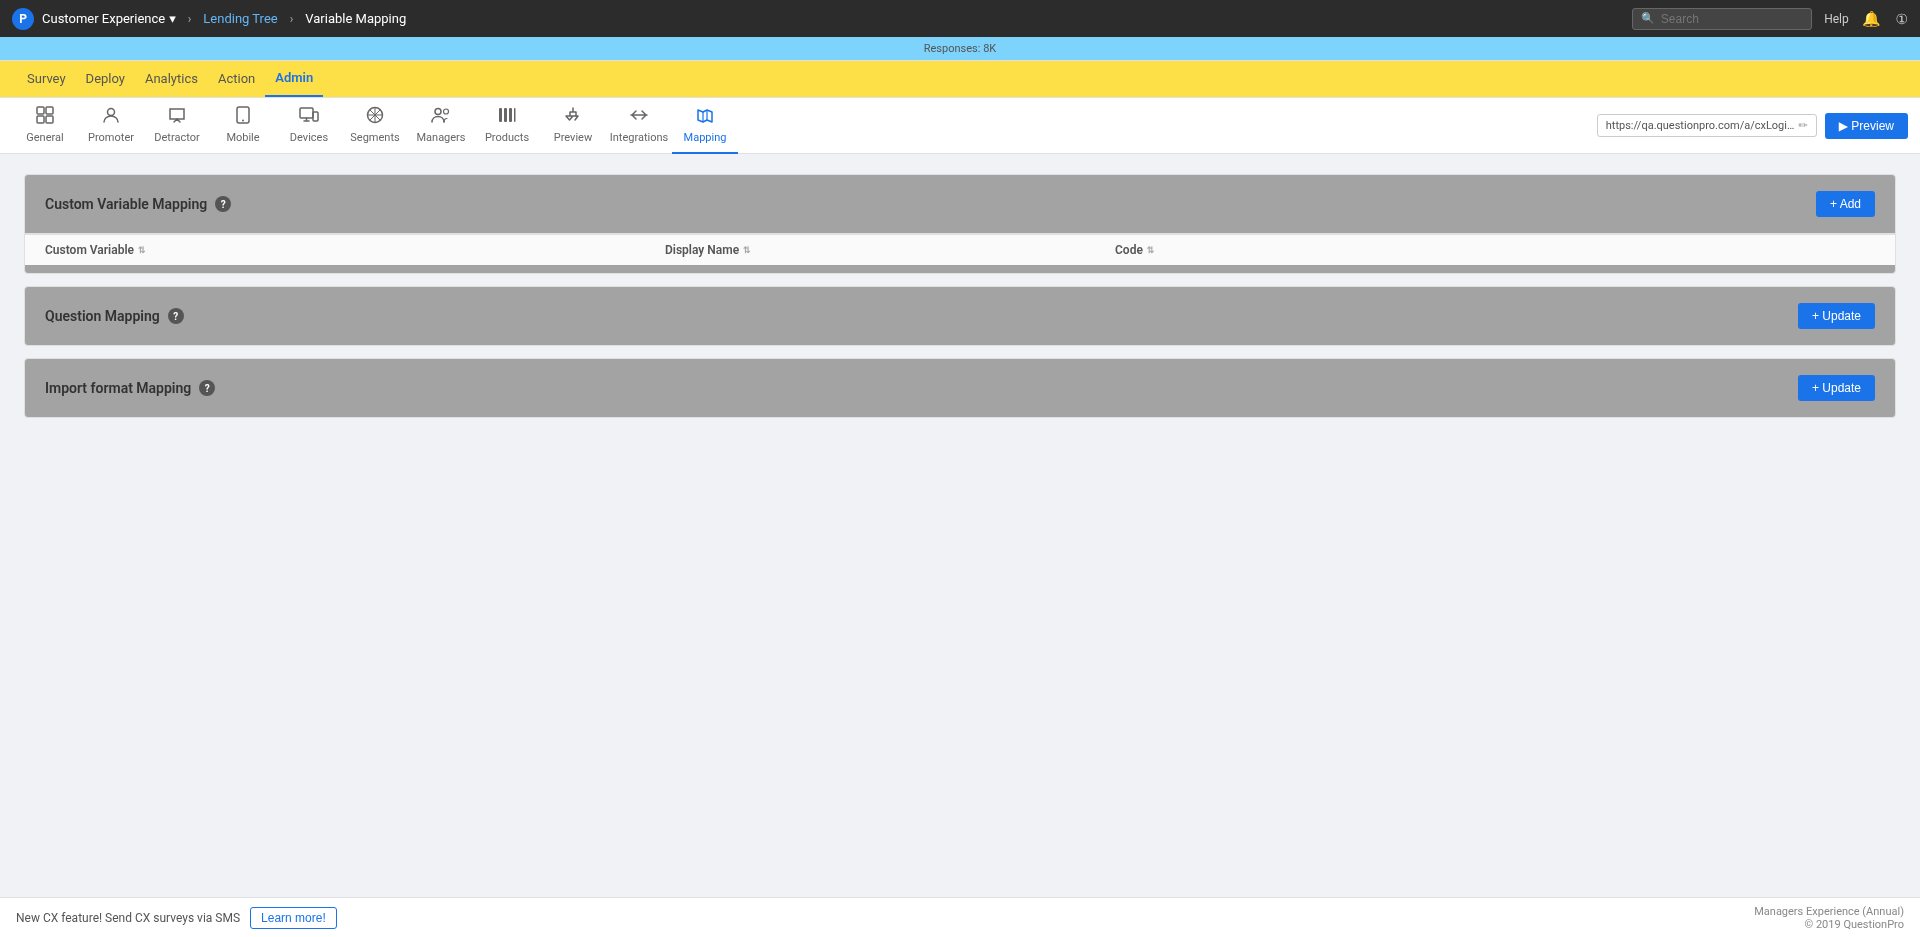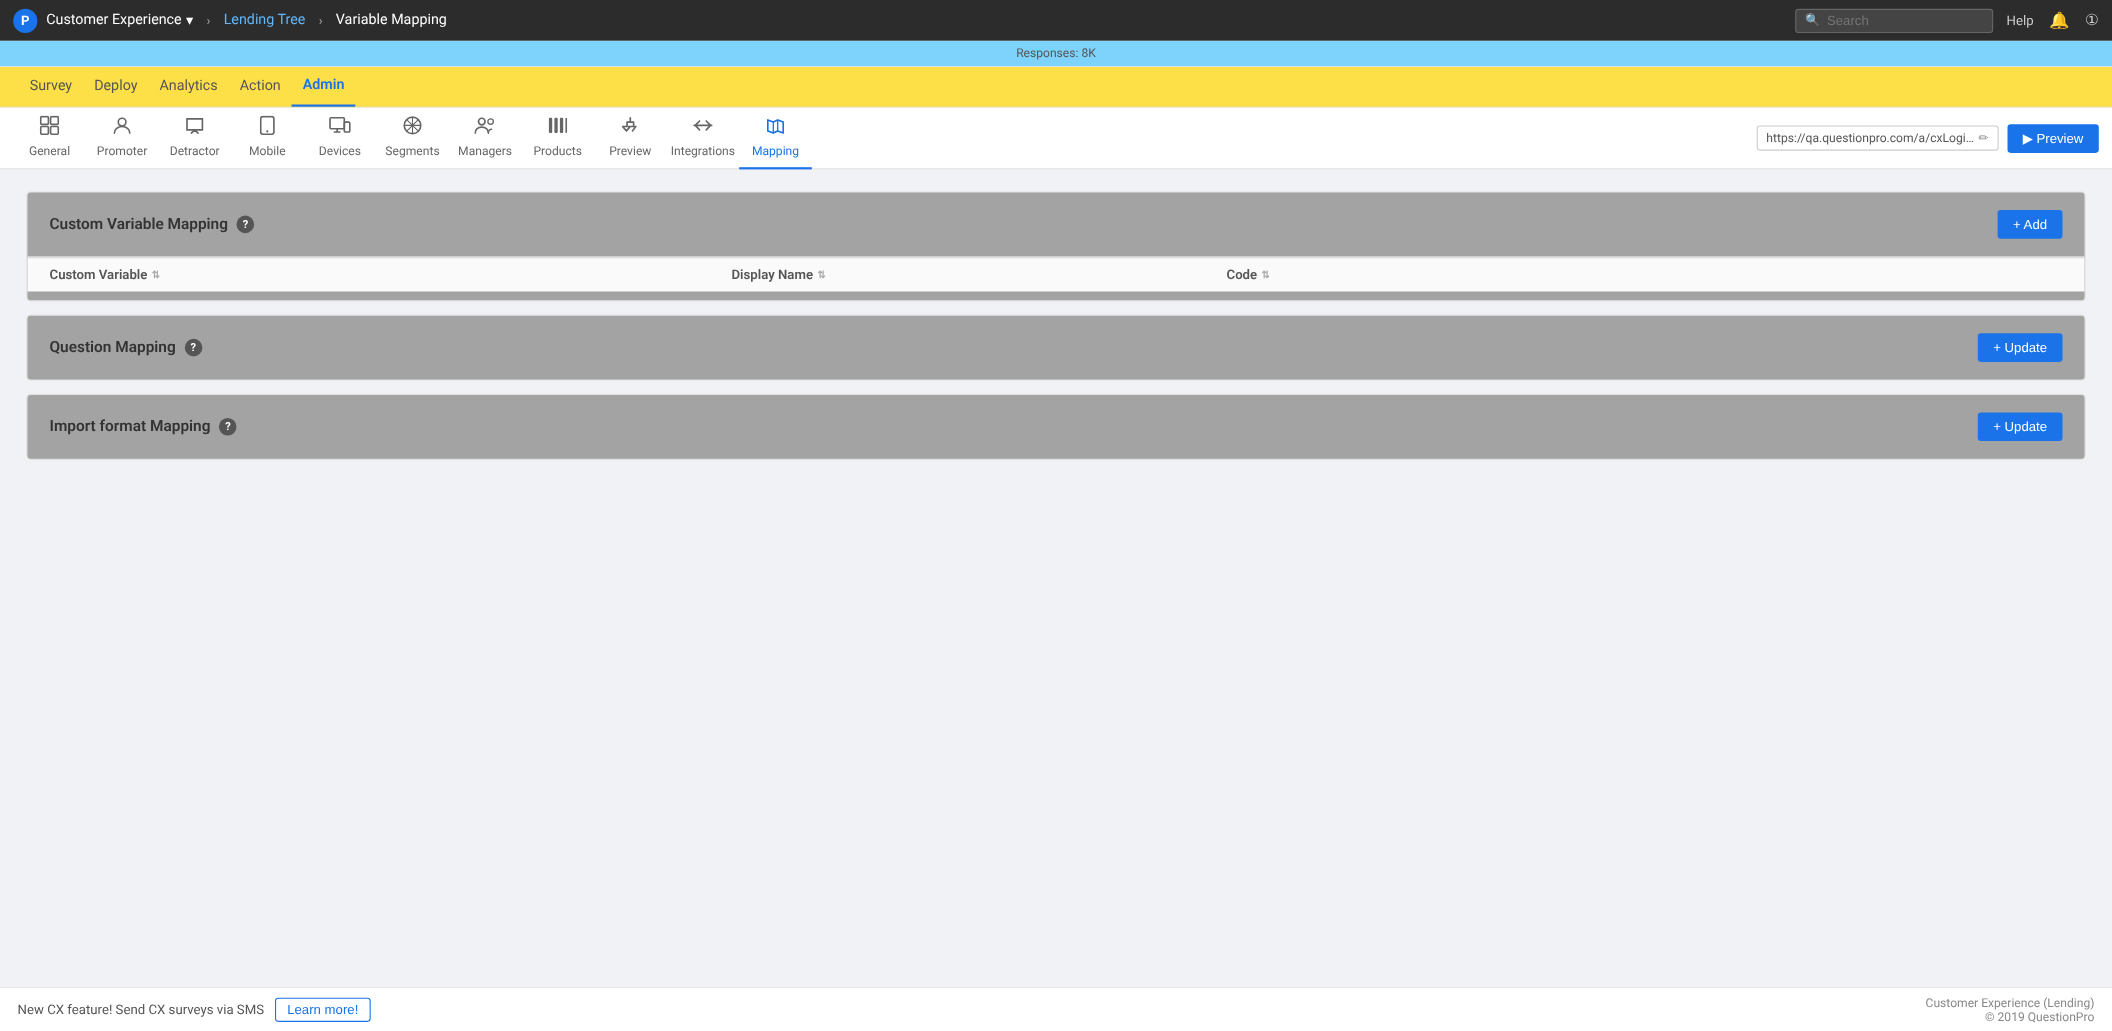"Customer Experience (Lending)" div { text: Customer Experience (Lending -> Managers Experience (Annual }
